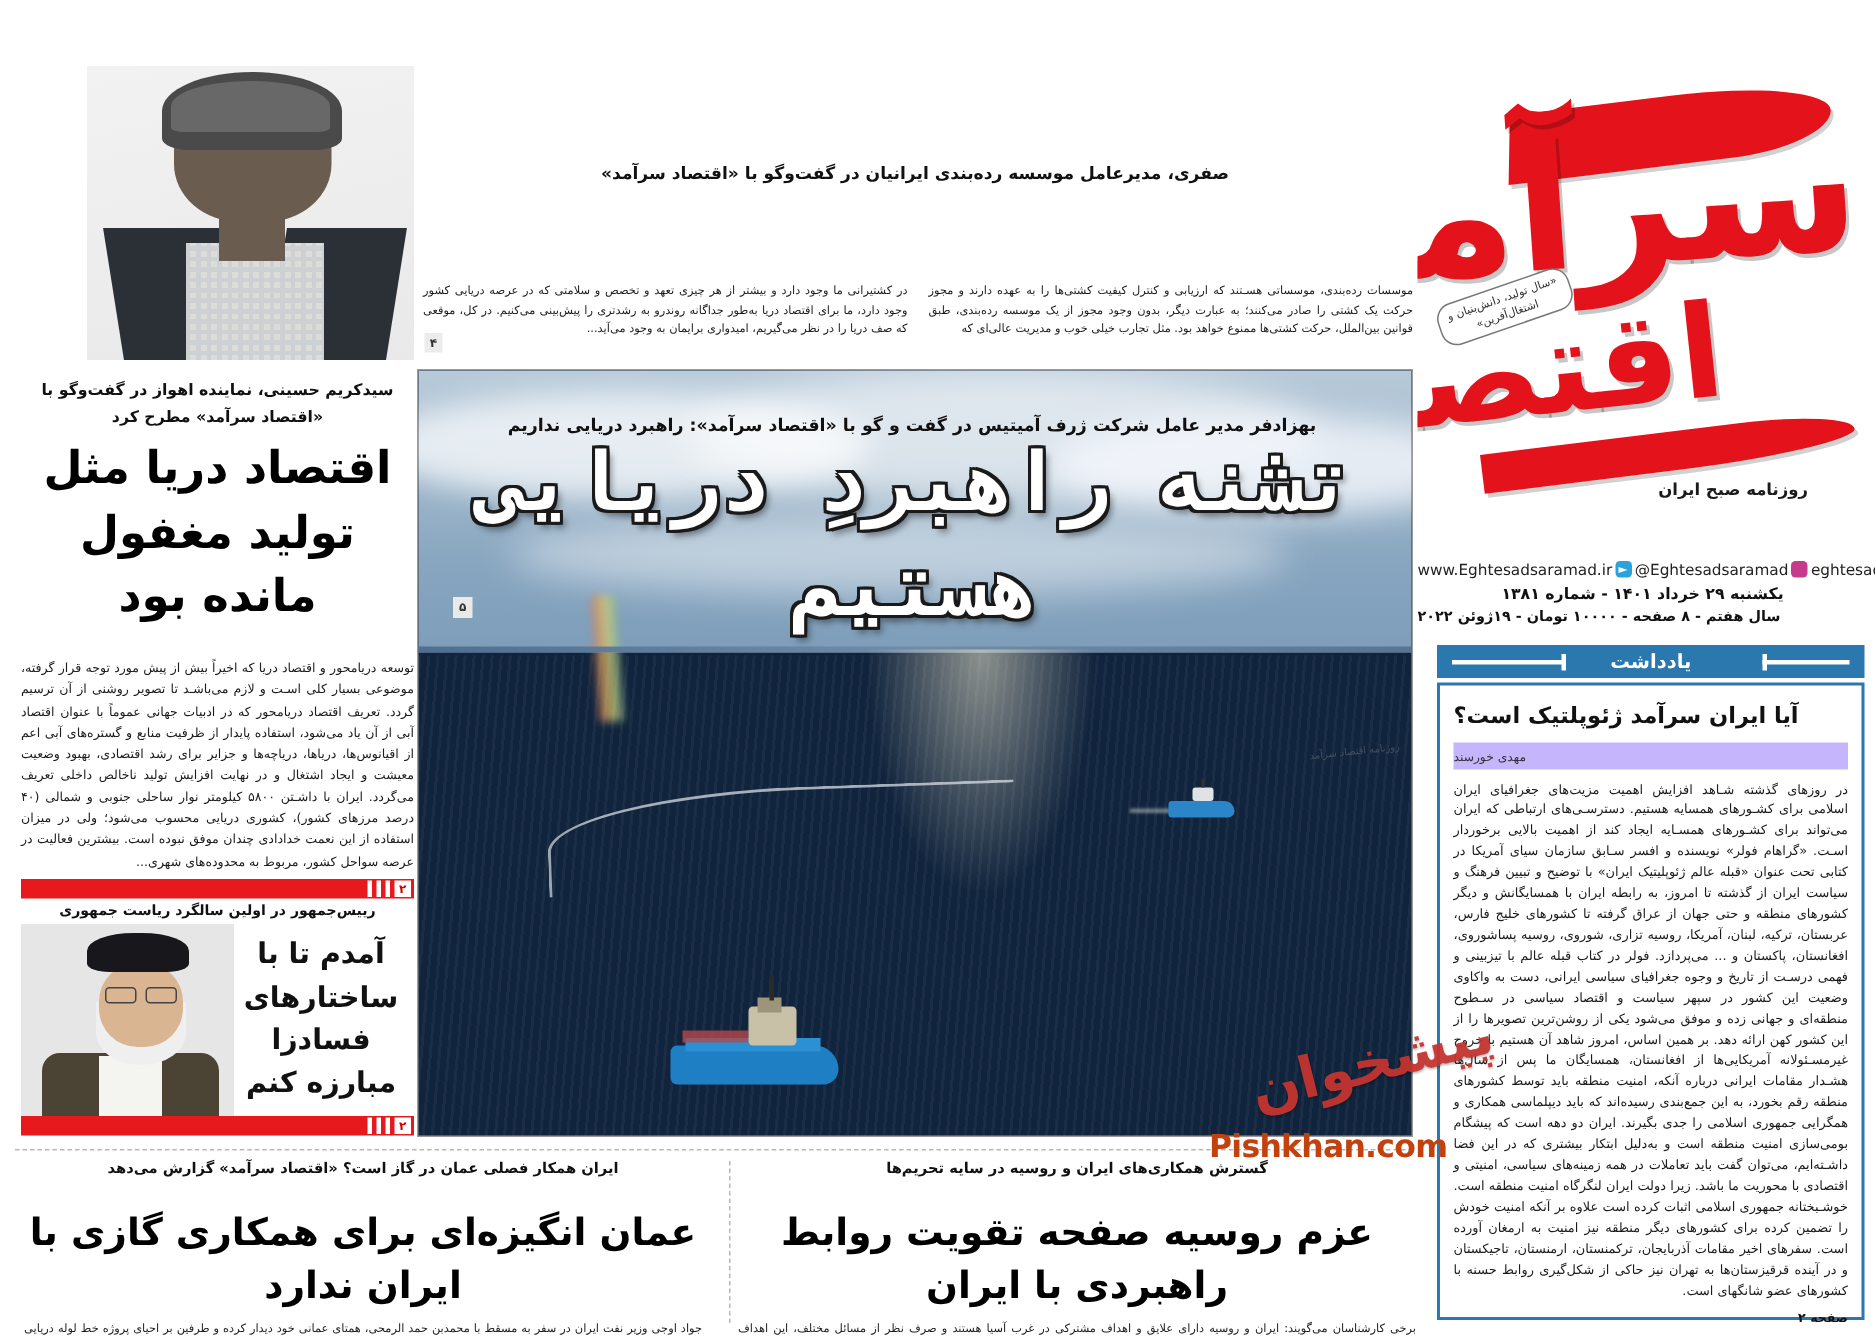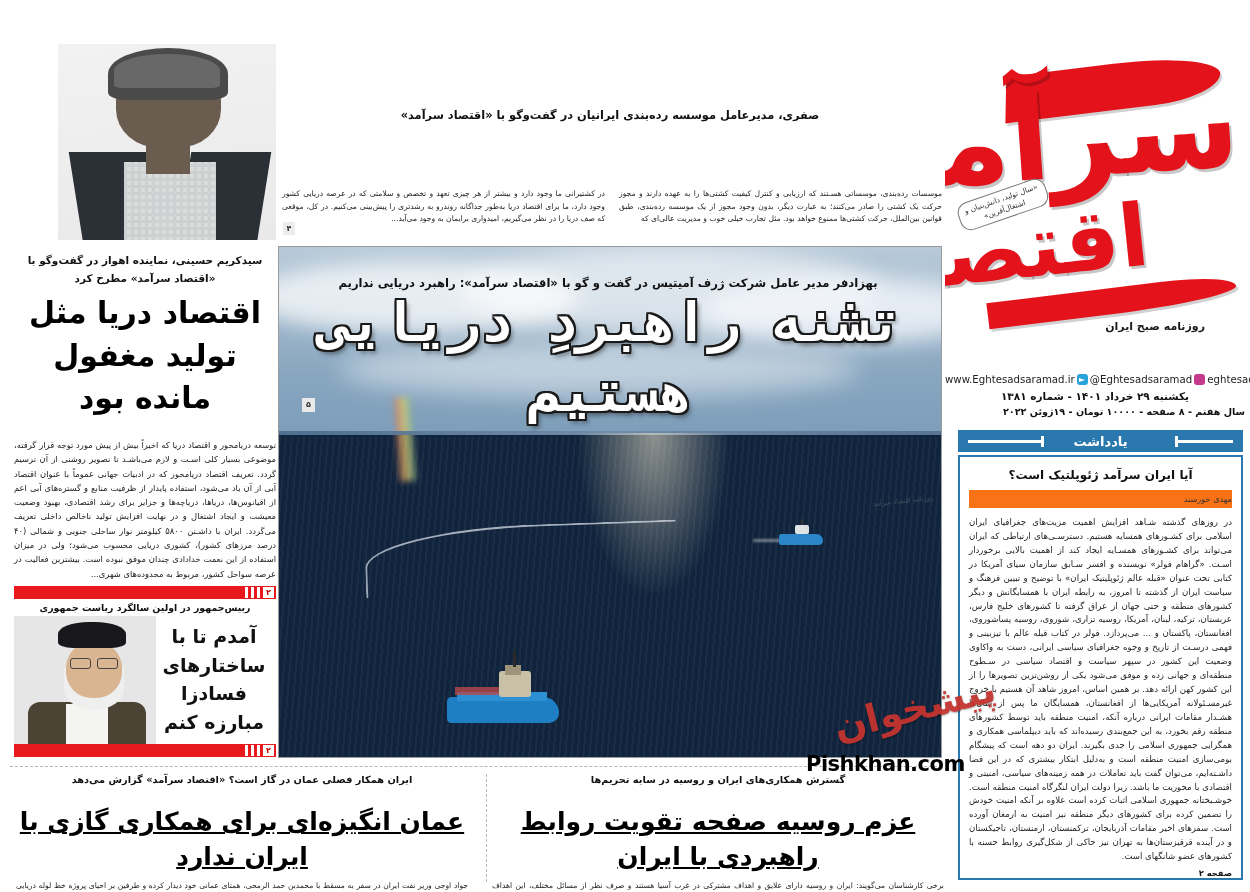"سال هفتم - ۸ صفحه" .date-line2 { text-align: right -> left }
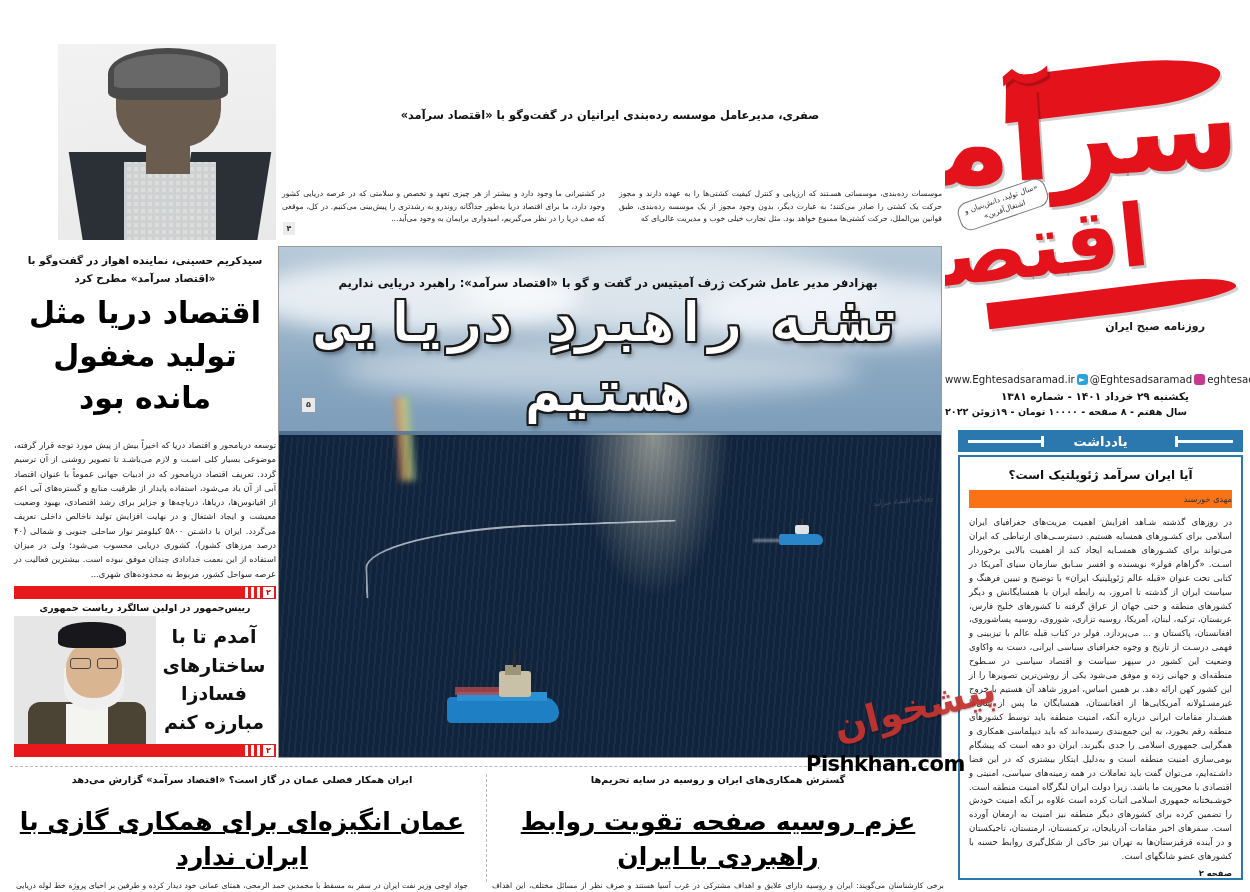"آیا ایران سرآمد ژئوپلتیک است؟" .note-title { font-size: 12px -> 15px; text-align: center -> left }
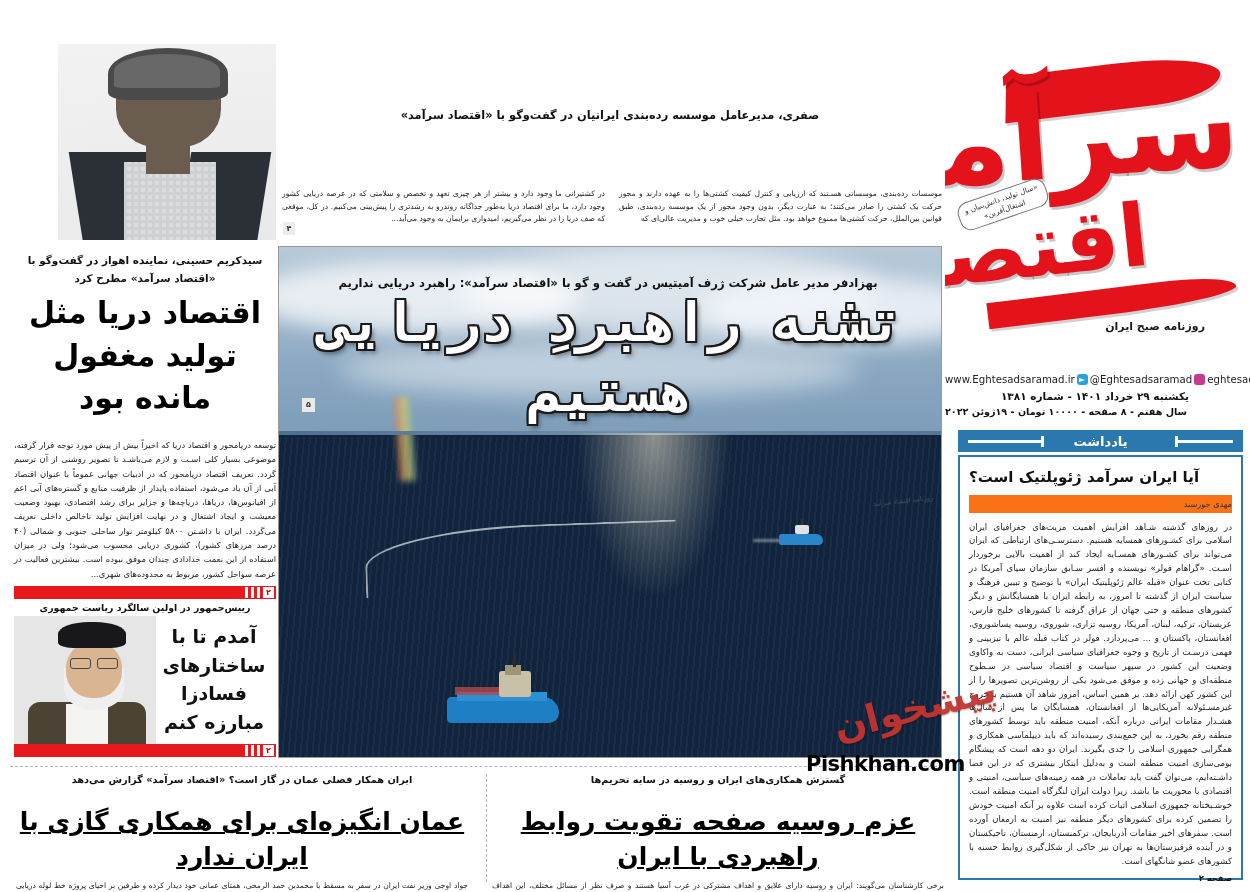"مهدی خورسند" .note-byline { background: #f97316 -> #c4b5fd; text-align: right -> left }
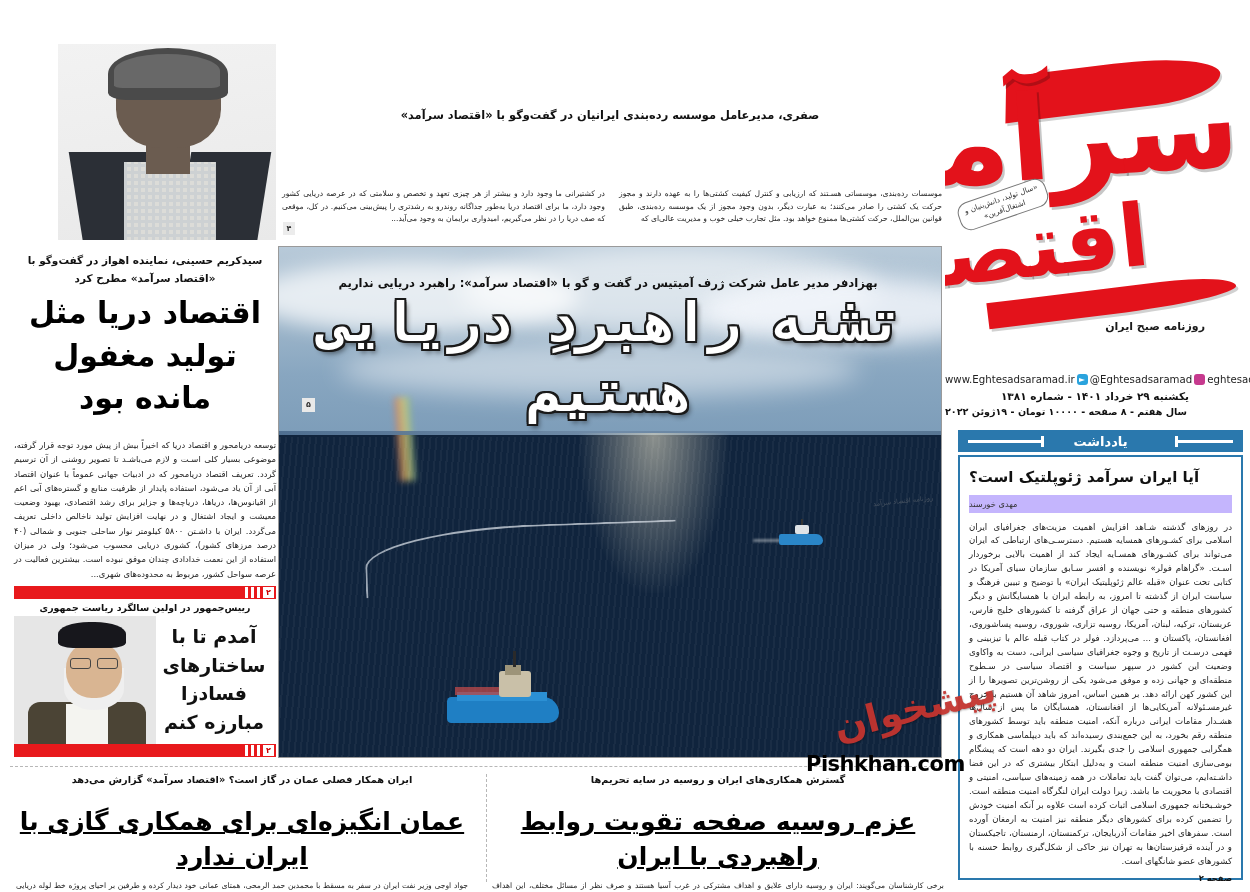"Pishkhan.com" .pishkhan-url { color: #000000 -> #c2410c }
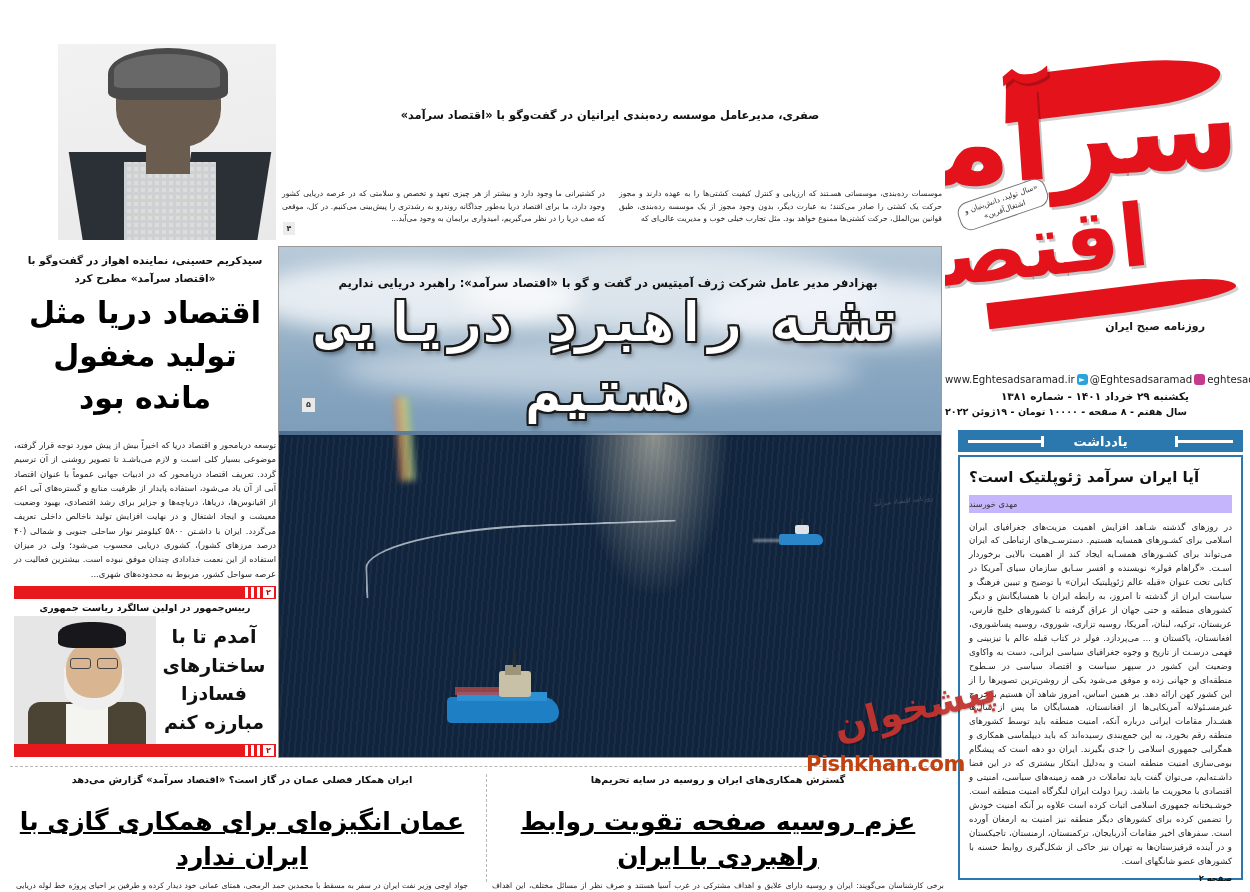"عمان انگیزهای برای همکاری گازی" .bot-headline { text-decoration: underline -> none }
